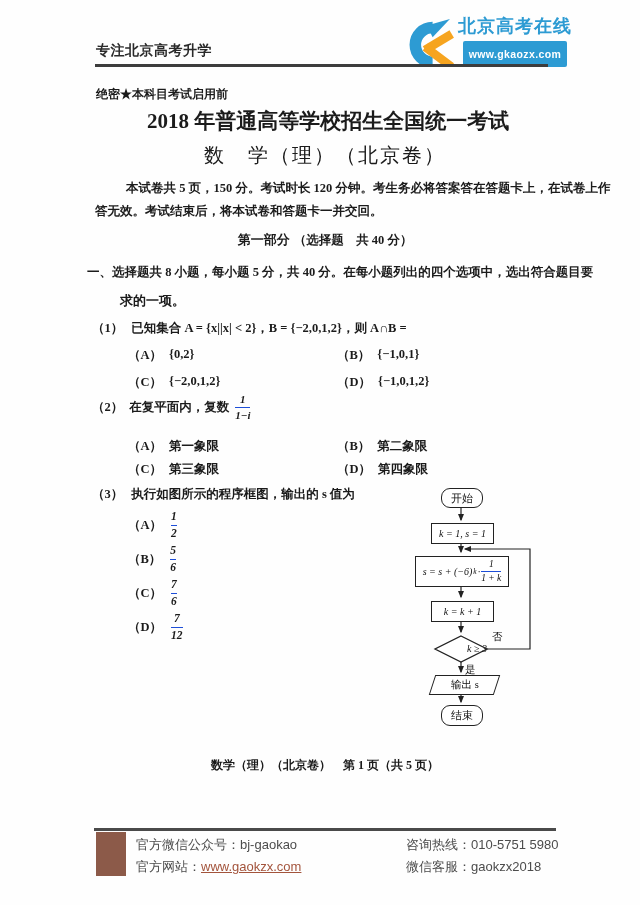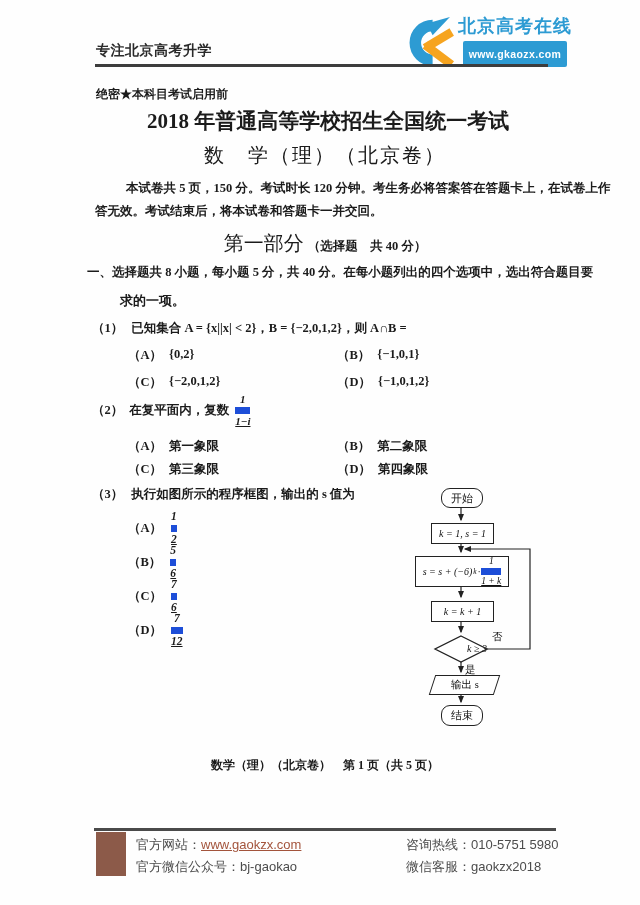"北京高考在线" .logo-wrap { align-items: flex-start -> center }
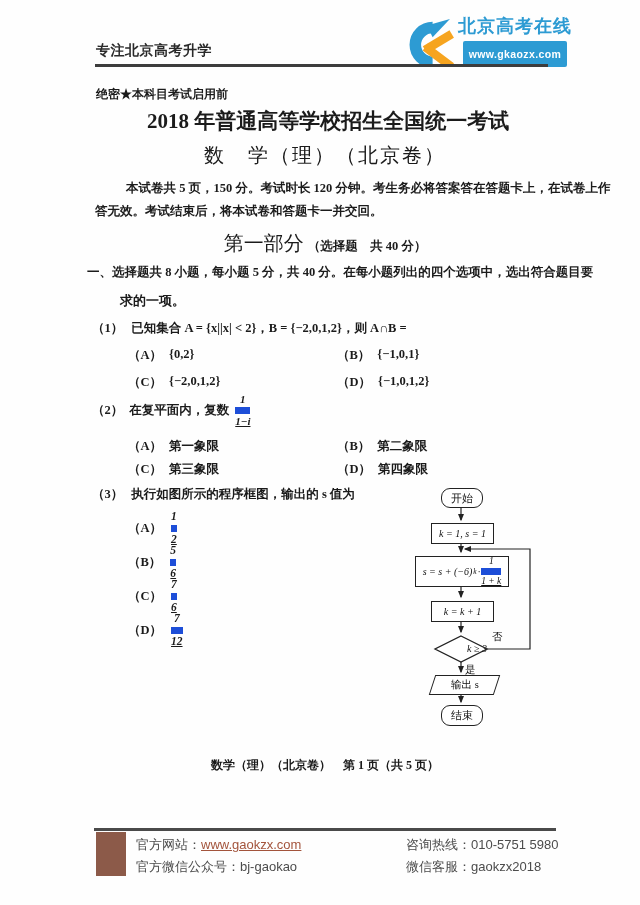"第一部分" .part-heading .big { font-size: 20px -> 13px; font-weight: 400 -> 700 }
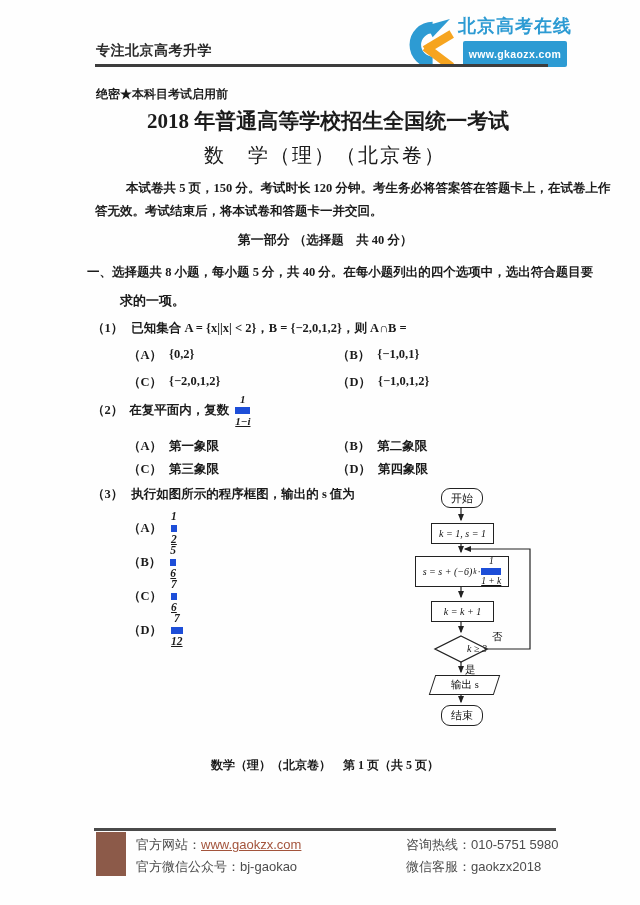"1−i" .frac .fd { border-top: 7px solid #1d4ed8 -> 1px solid #1d4ed8; text-decoration: underline -> none }
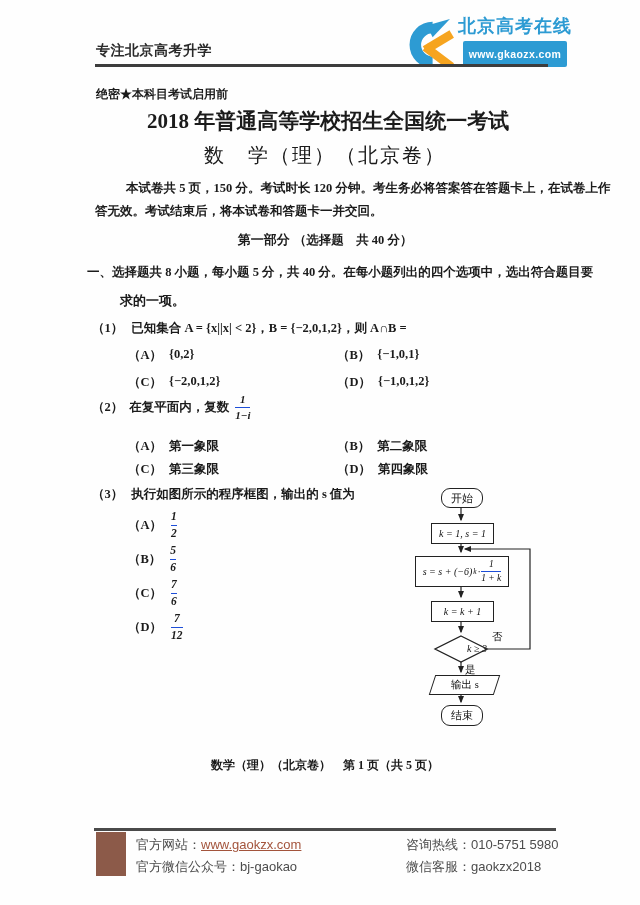"官方网站：www.gaokzx.com" div { order: before "官方微信公众号：bj-gaokao" -> after "官方微信公众号：bj-gaokao" }
